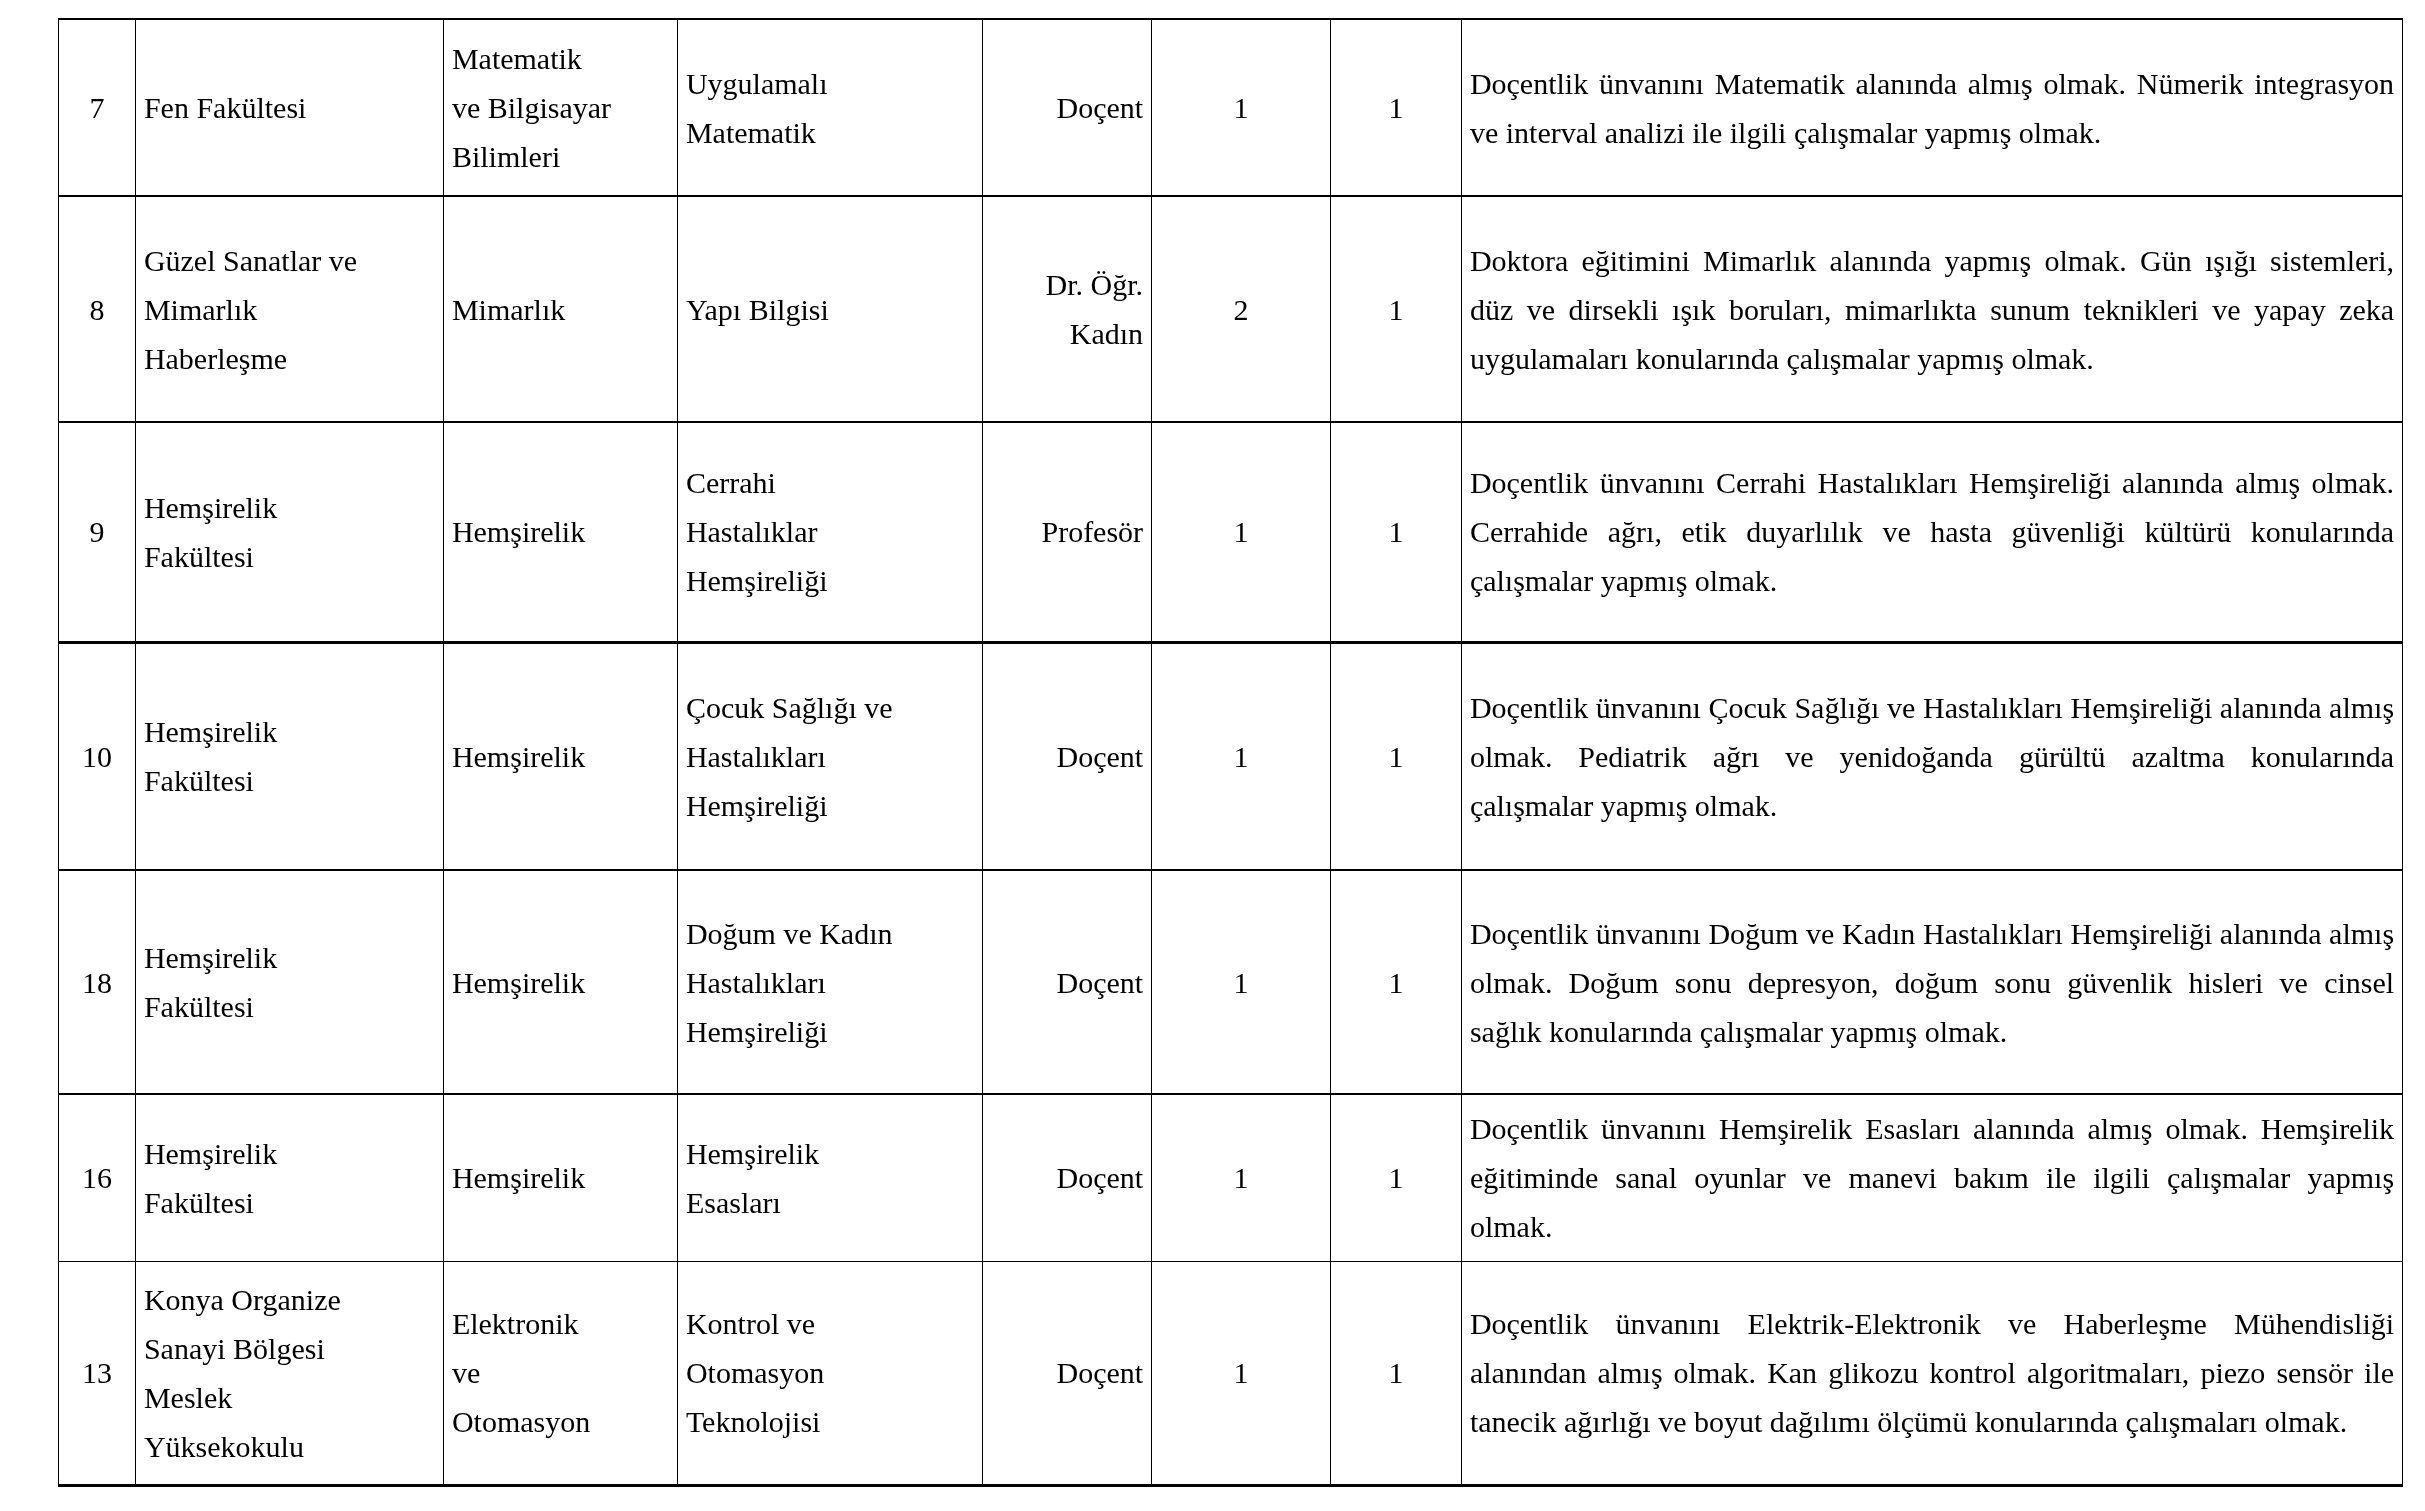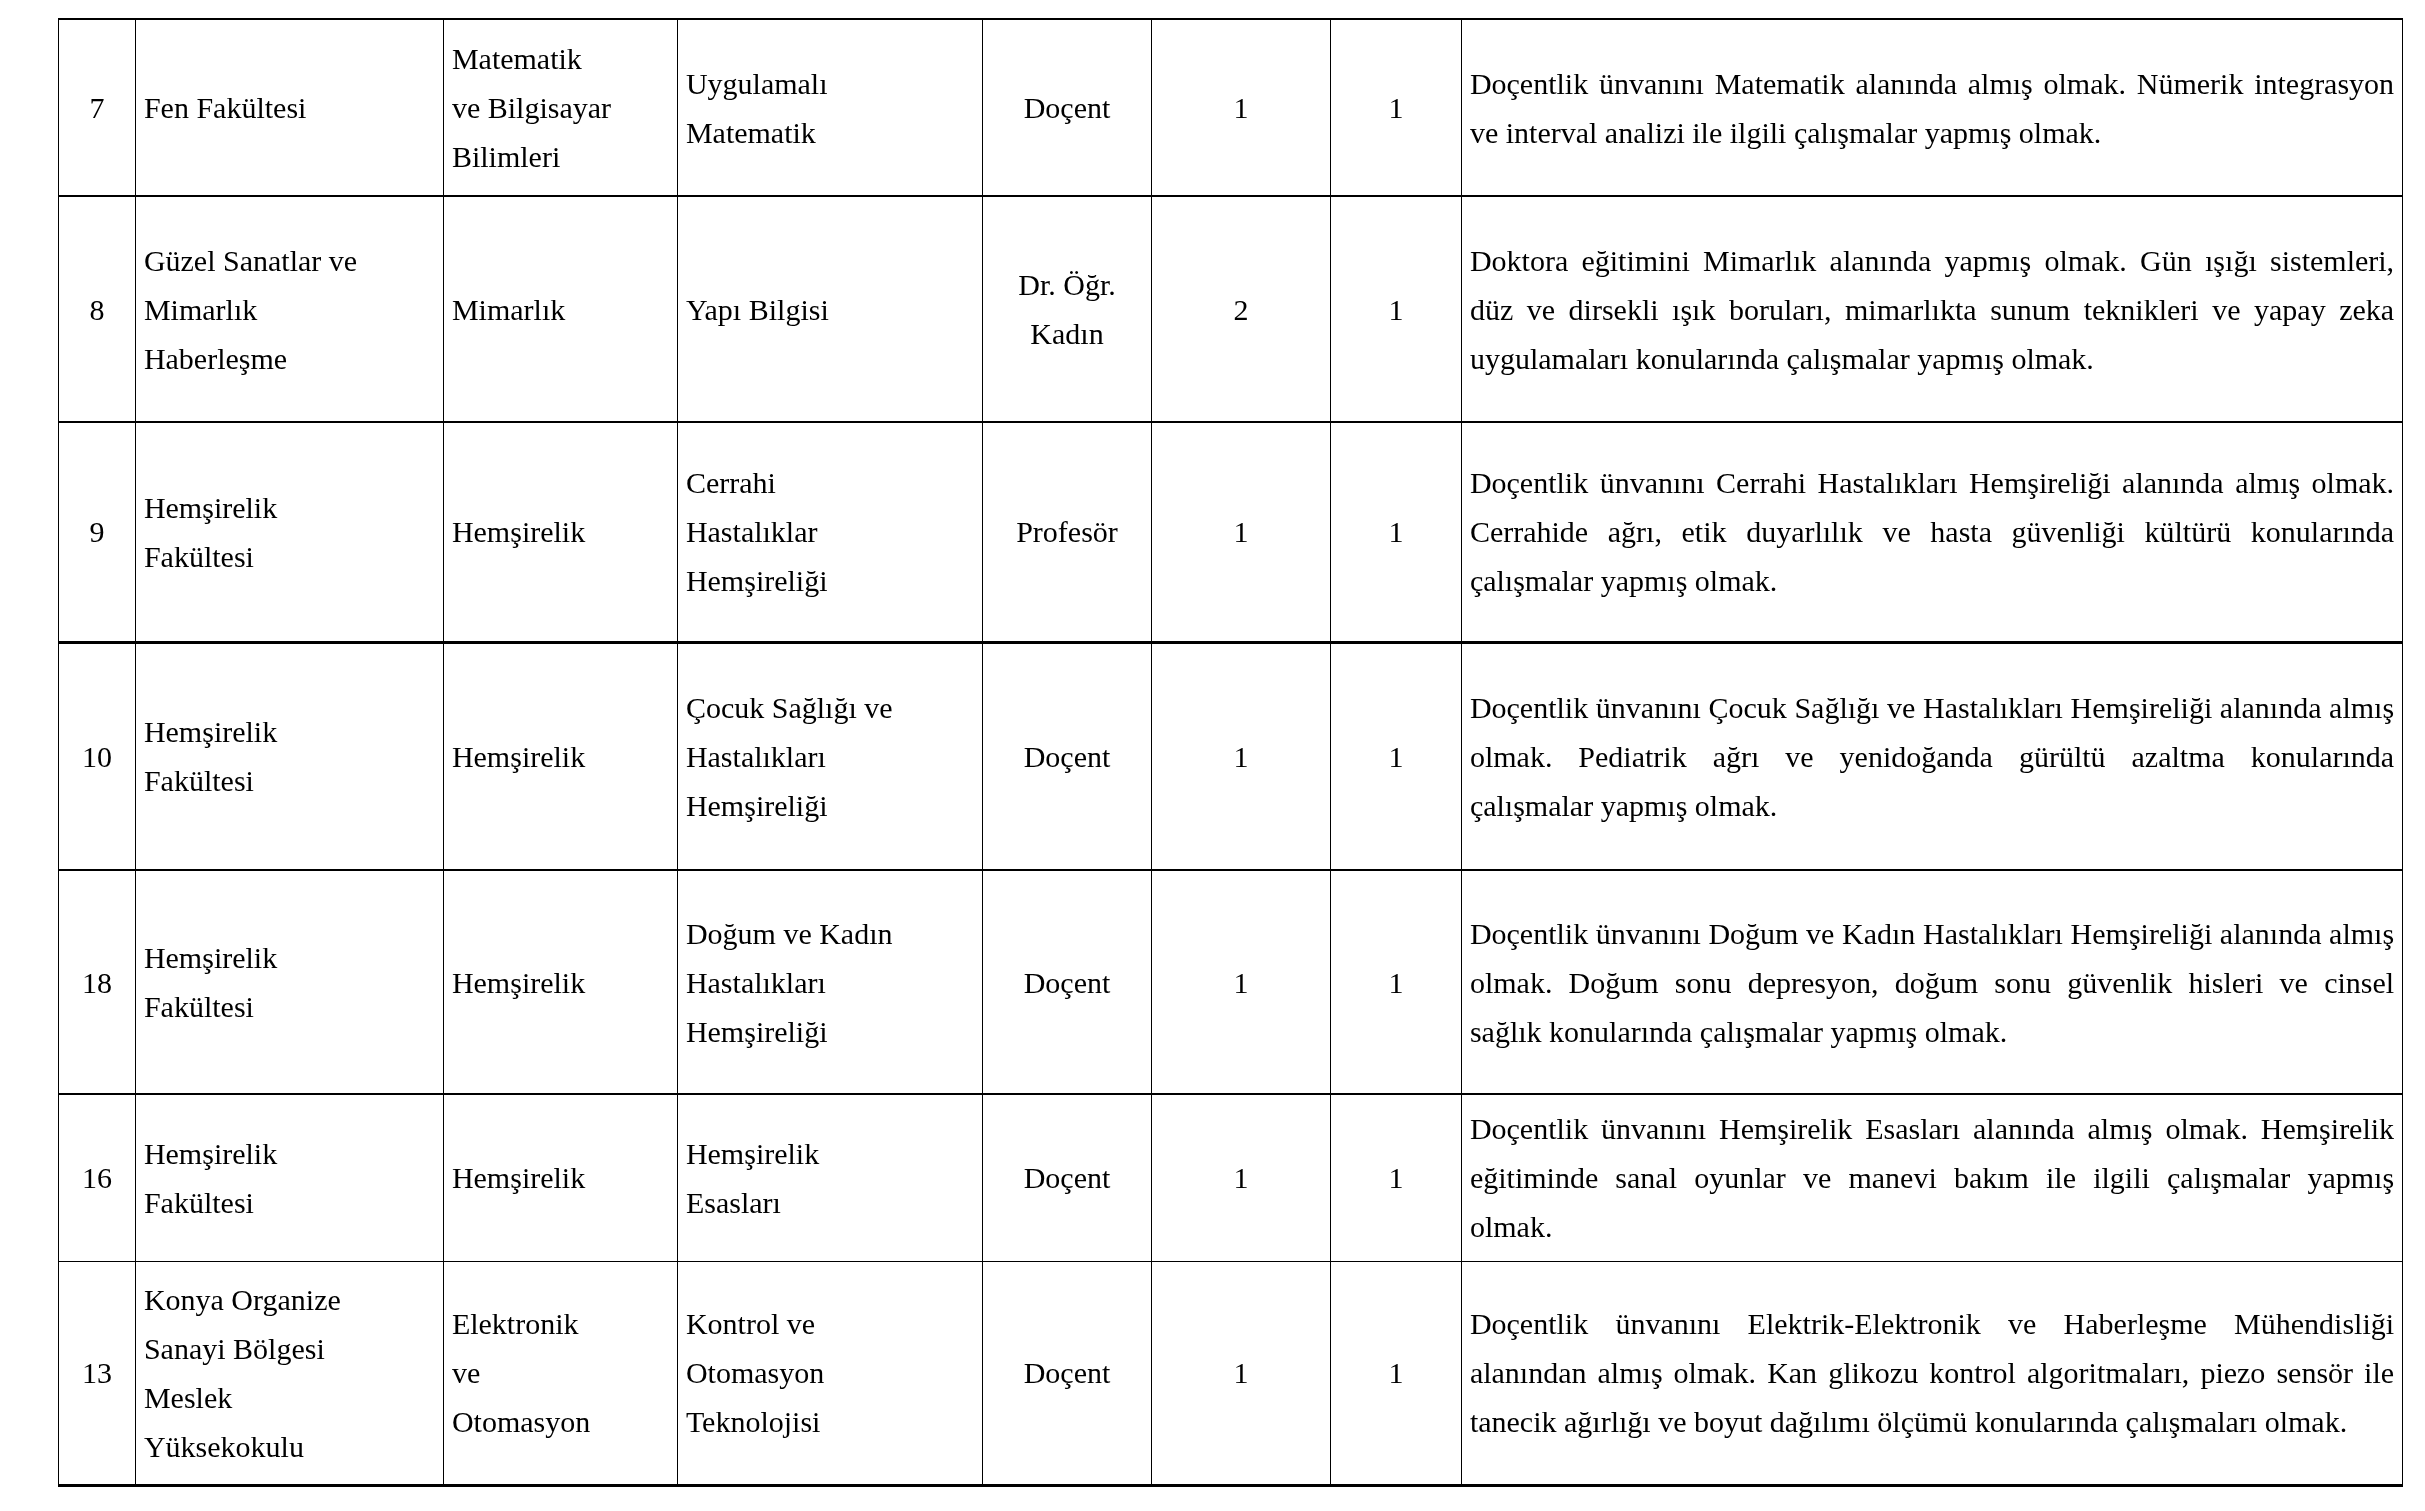"Doçent" td.c-title { text-align: center -> right }
